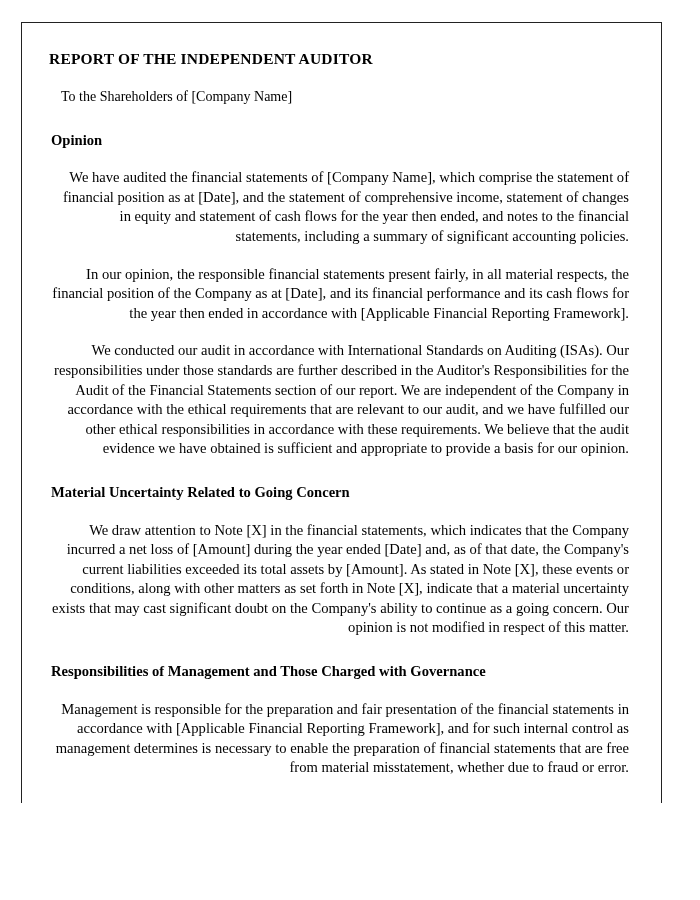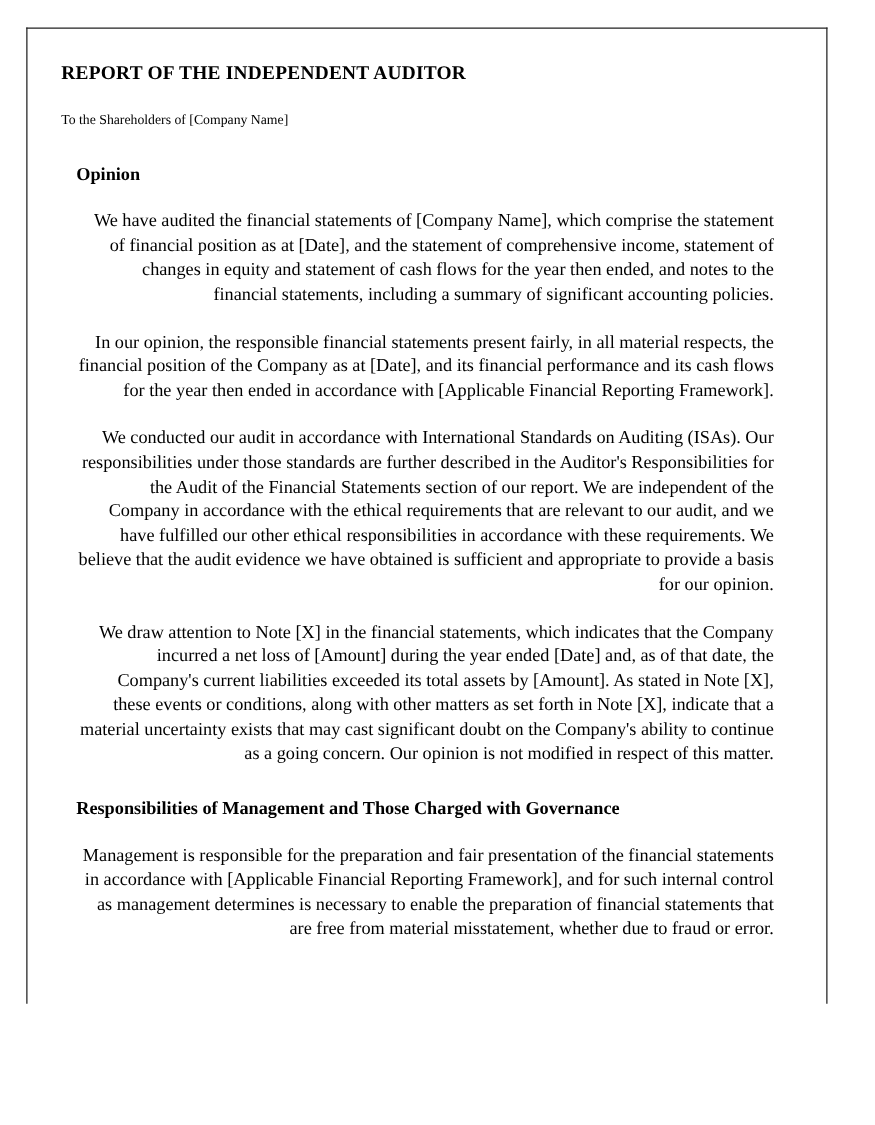"To the Shareholders of [Company" .addressee { font-size: 11px -> 14px; margin: 18px 0 0 0 -> 18px 0 0 12px }
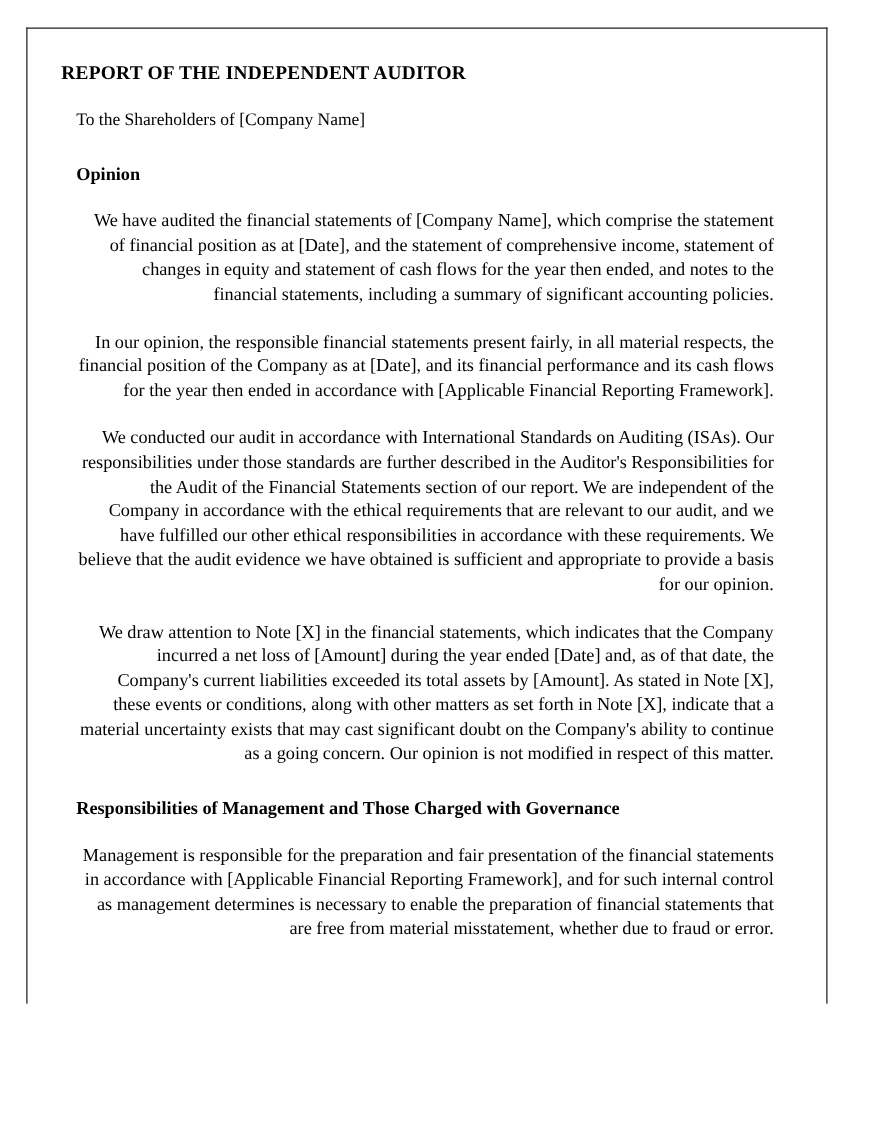"Opinion" .section { margin: 12px -> 2px }
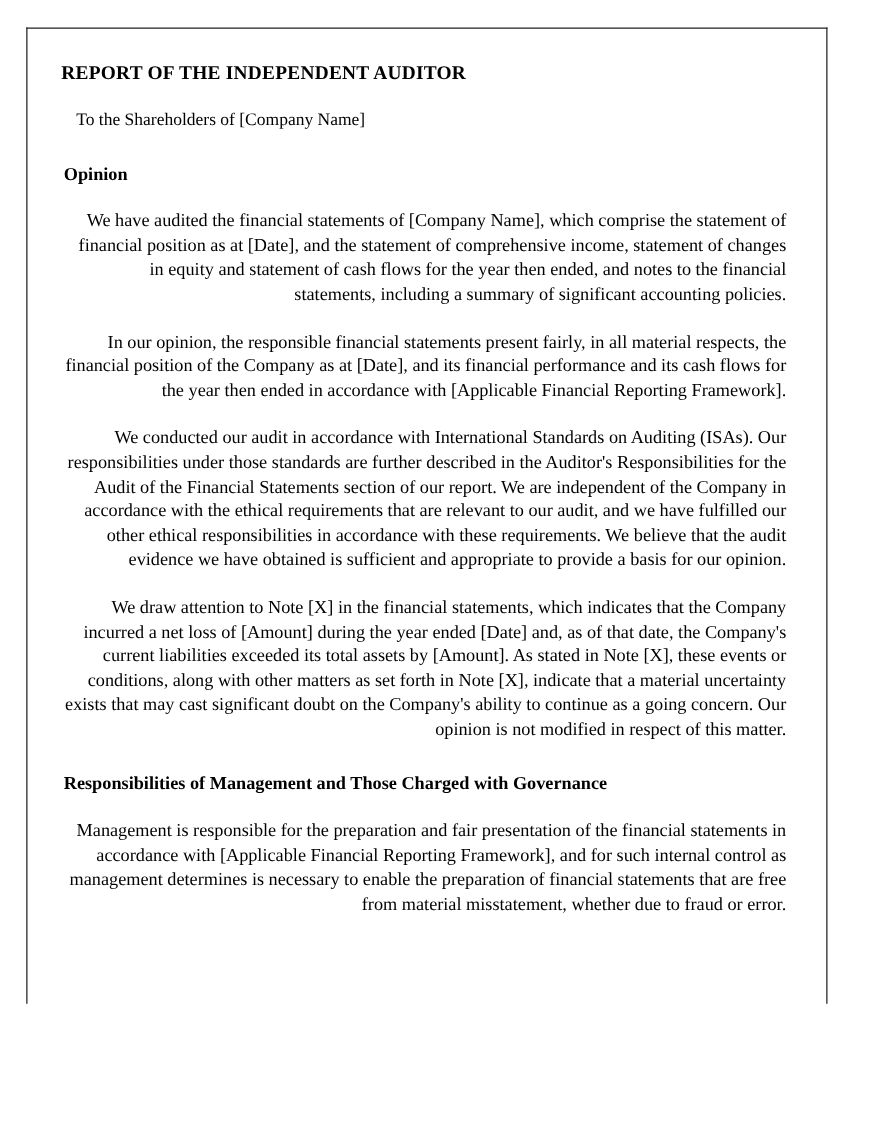"Material Uncertainty Related to Going" h2.section-heading { html: none -> <h2>Material Uncertainty Related to Going Concern</h2> }
